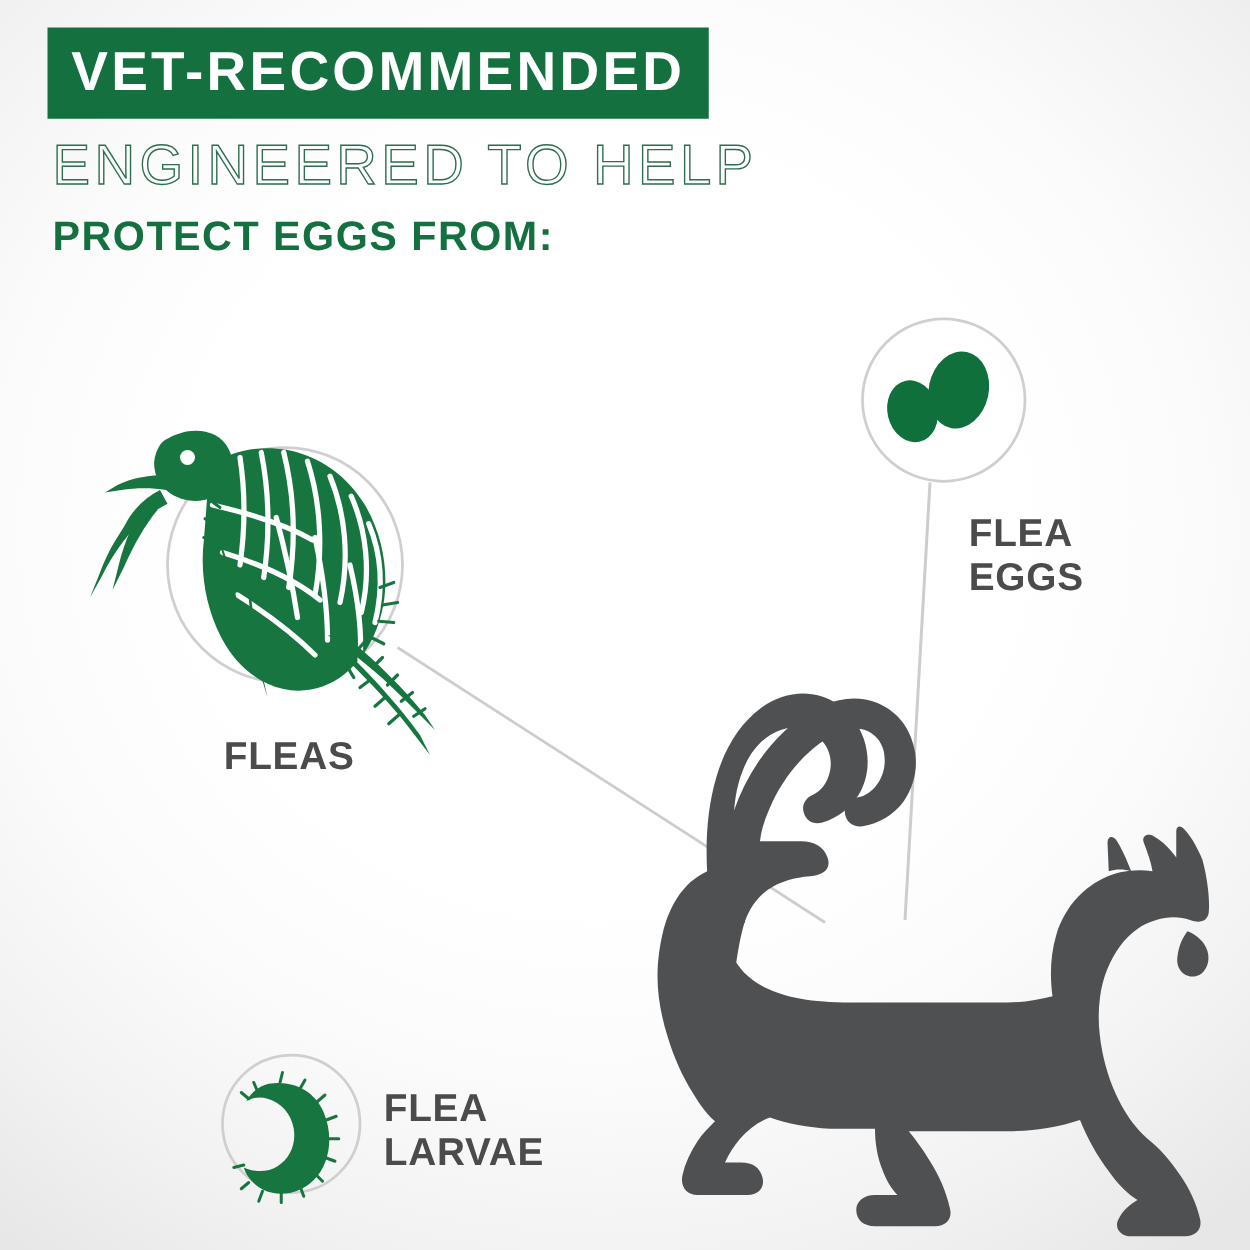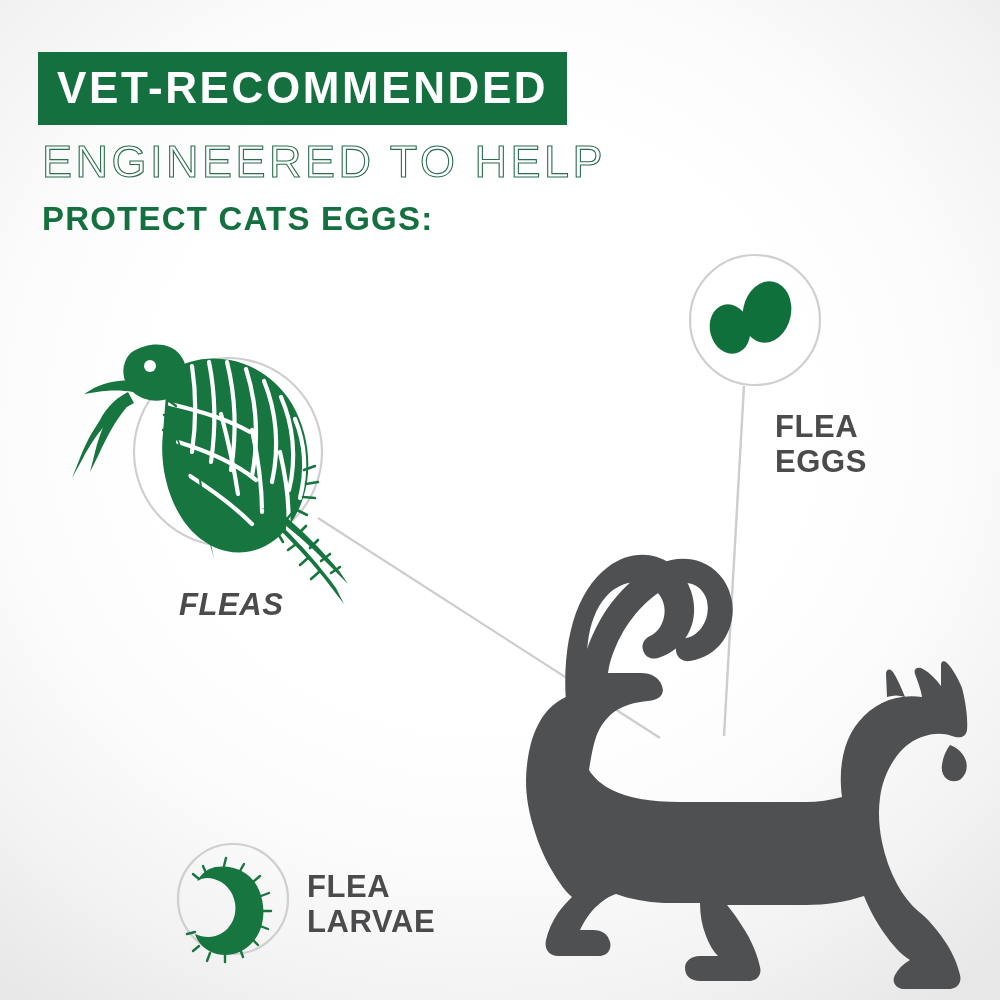"VET-RECOMMENDED" .banner { margin-top: 30px -> none }
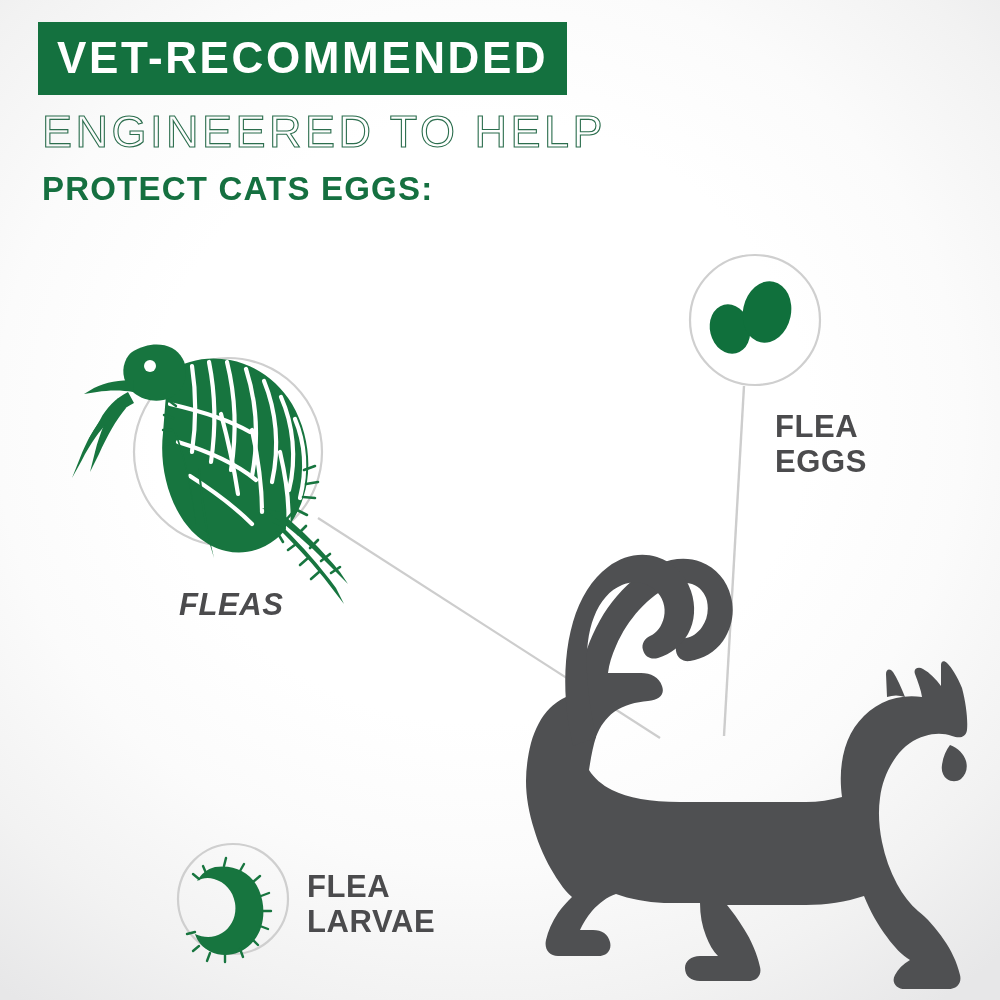"PROTECT CATS EGGS:" div.sub-solid { text: CATS EGGS -> EGGS FROM }
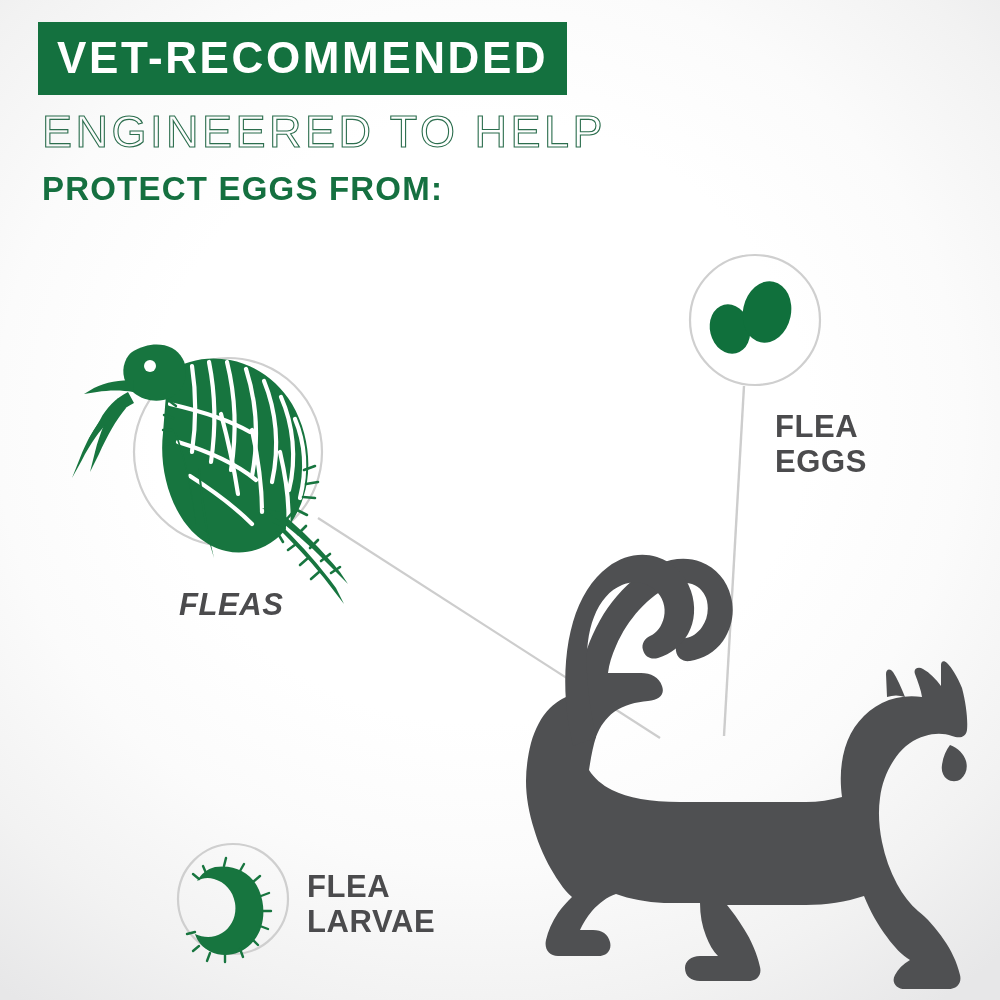"FLEAS" #lbl-fleas { font-style: italic -> none }
